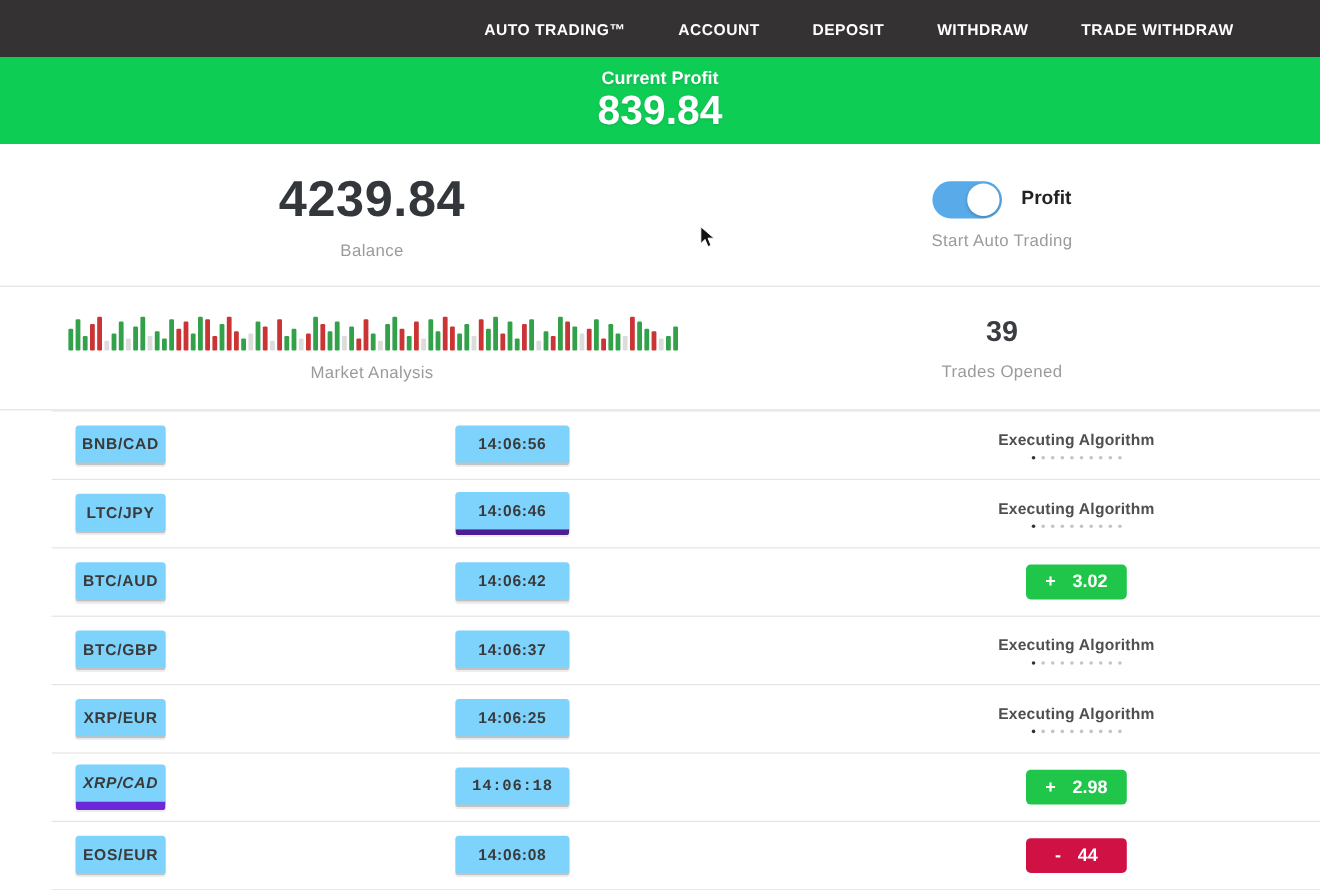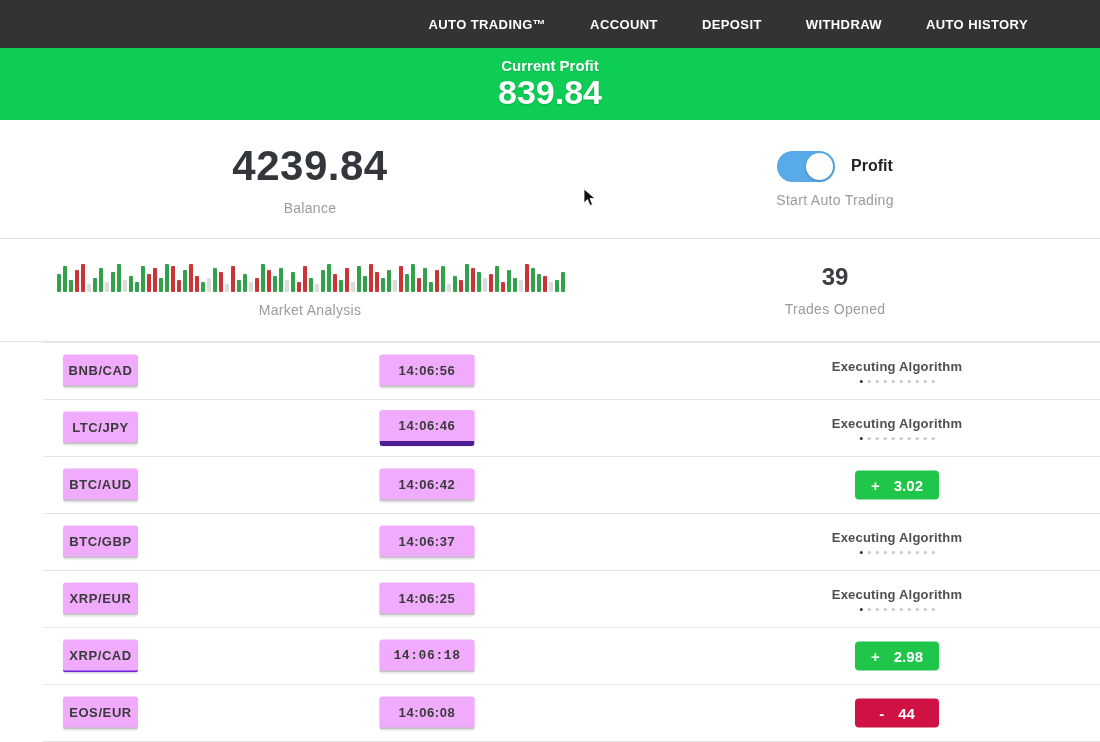"AUTO HISTORY" span.nav-item { text: AUTO HISTORY -> TRADE WITHDRAW }
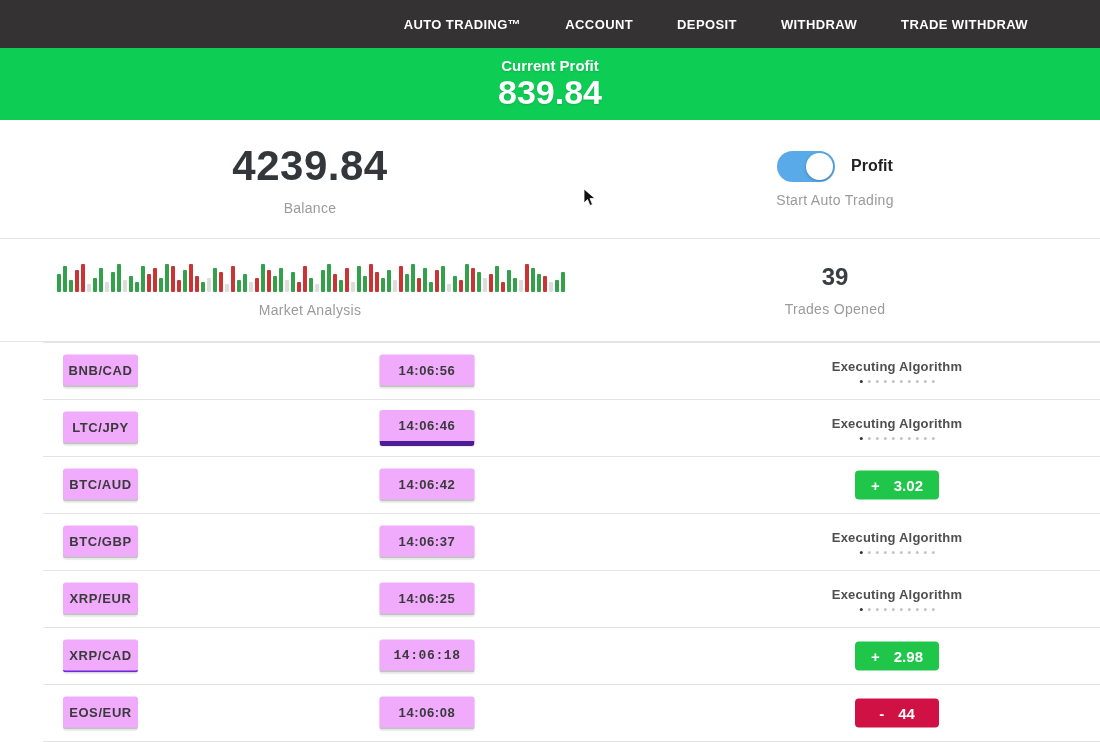"BNB/CAD" .chip { background: #f0abfc -> #7dd3fc }
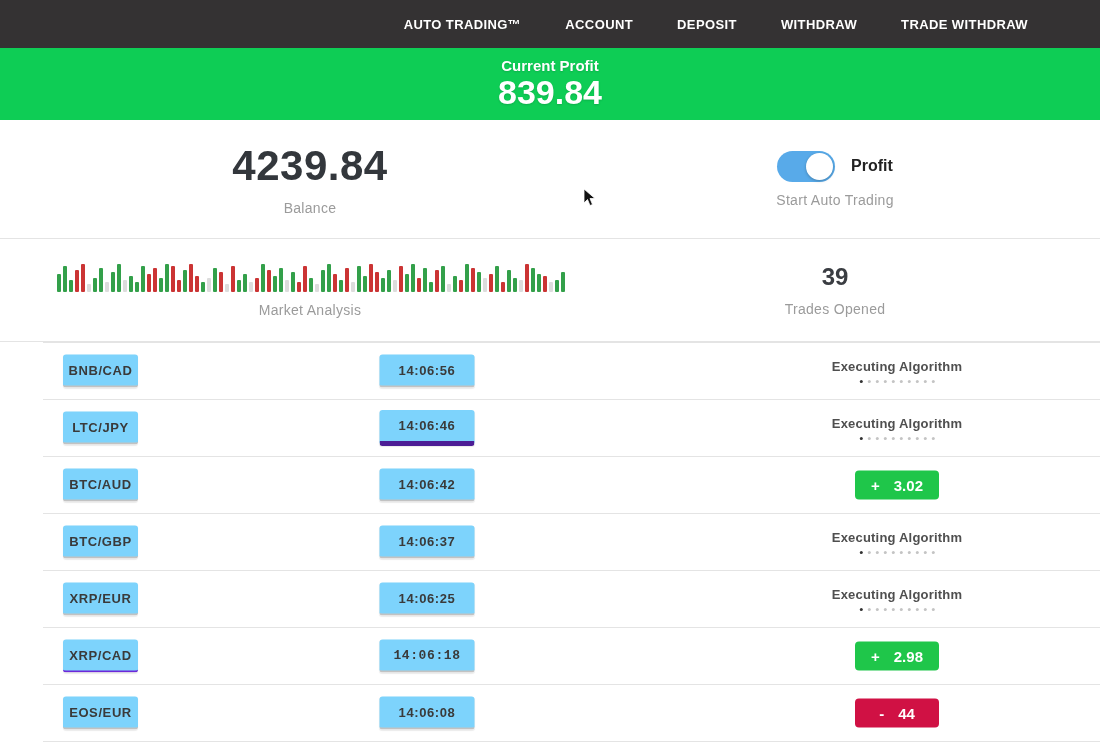"XRP/CAD" button.chip { border-bottom: 2px solid #6d28d9 -> 7px solid #6d28d9; font-style: none -> italic }
